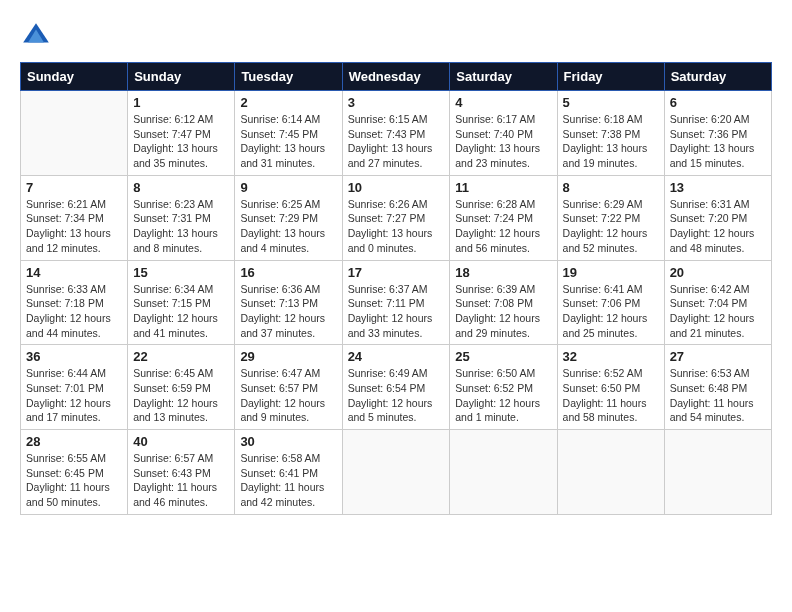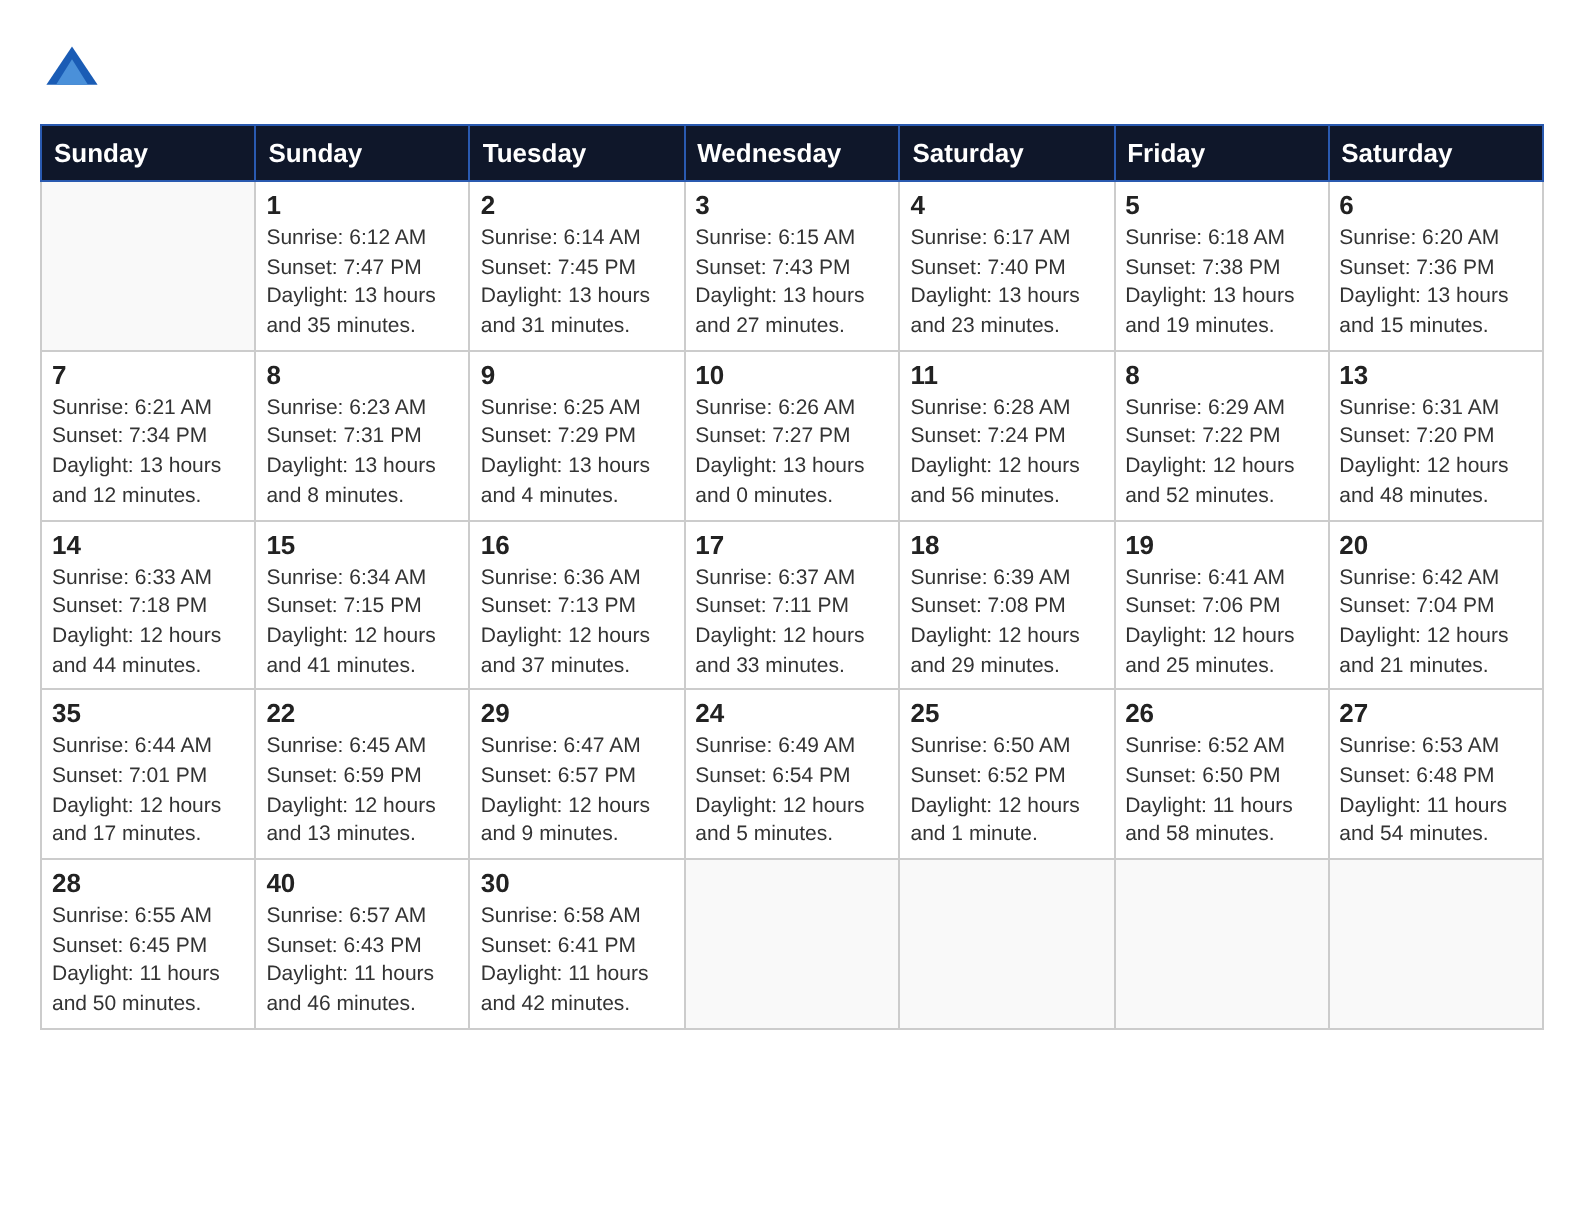"35" span.day-number { text: 35 -> 36 }
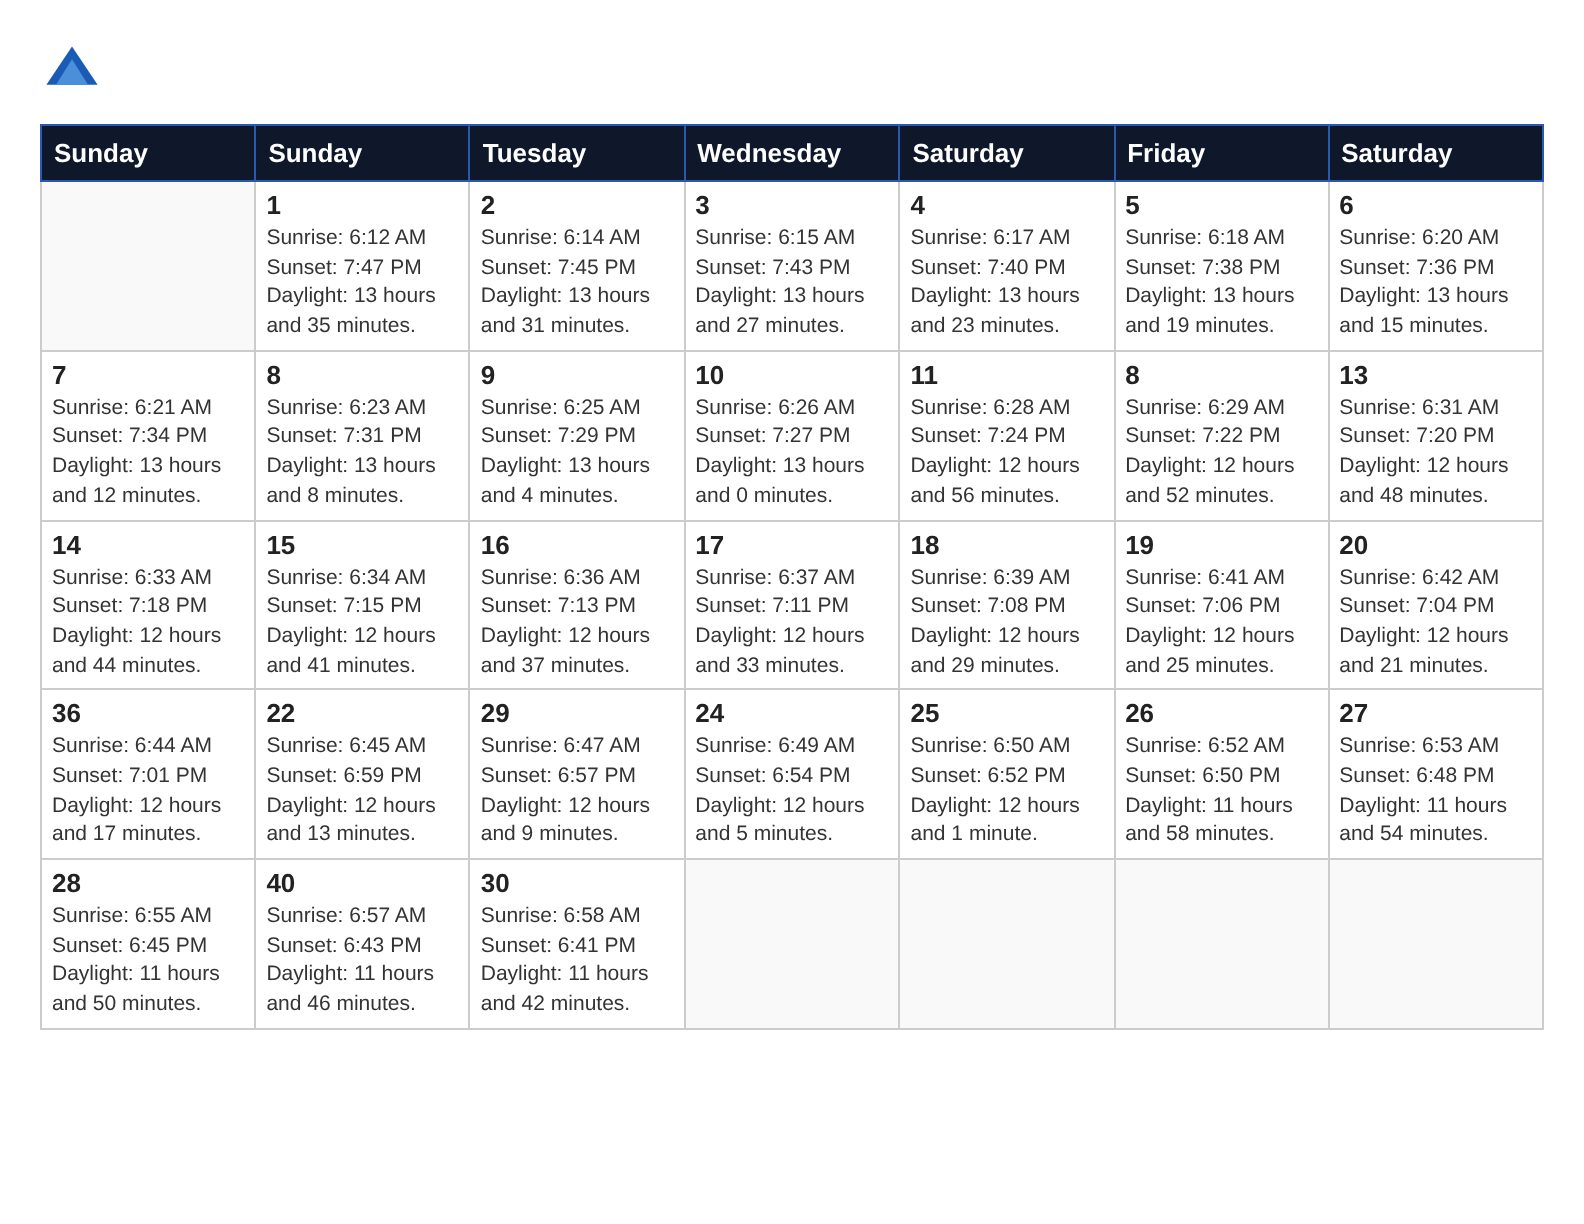"26" span.day-number { text: 26 -> 32 }
